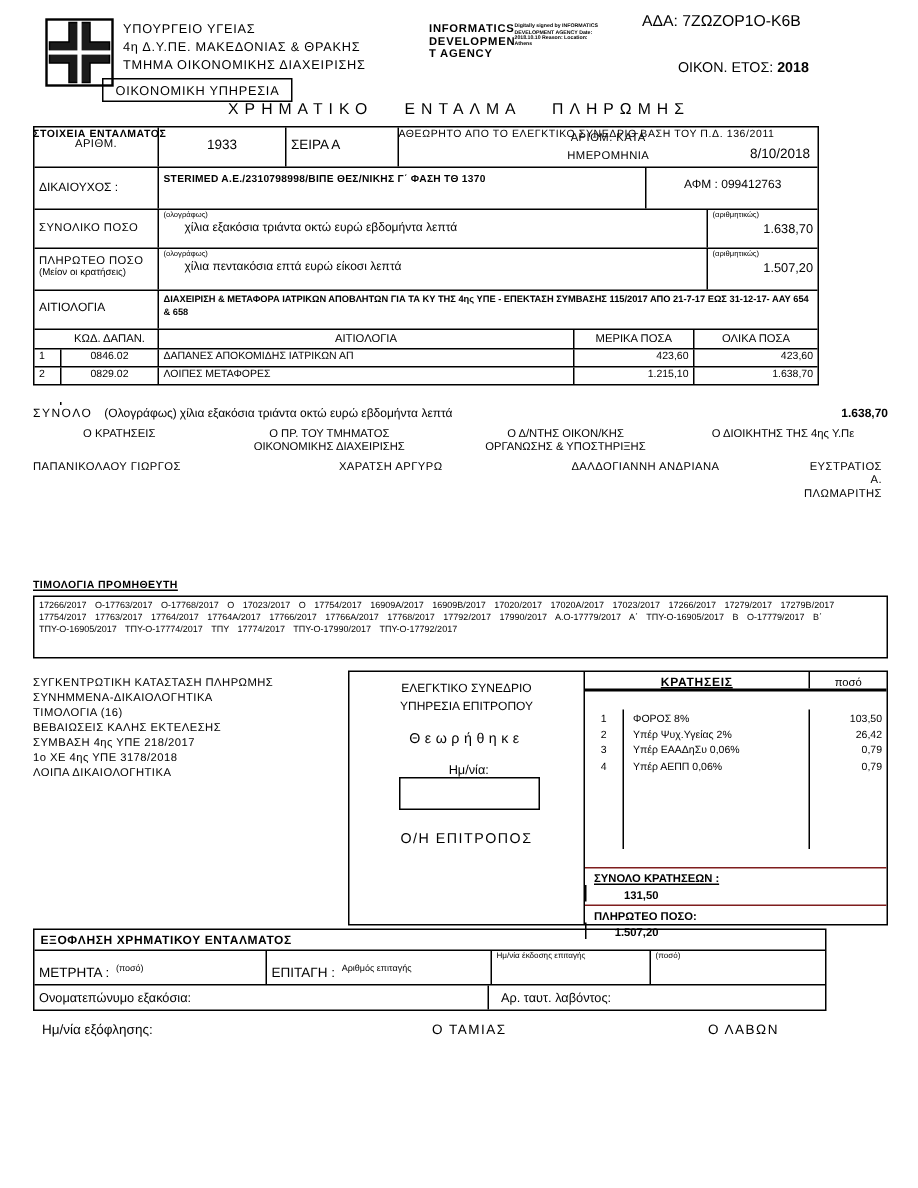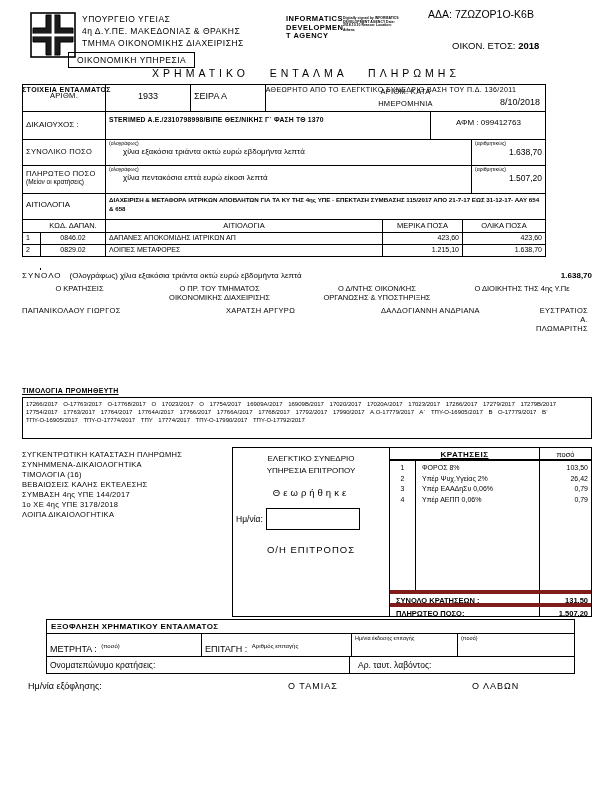"ΚΡΑΤΗΣΕΙΣ" .ded { gap: none -> 12px }
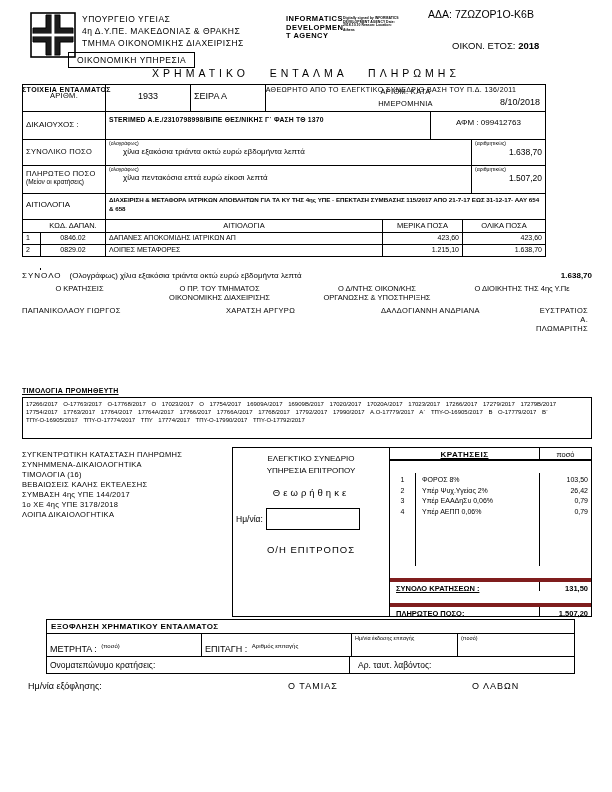"ΣΥΜΒΑΣΗ 4ης ΥΠΕ 144/2017" div { text: 144/2017 -> 218/2017 }
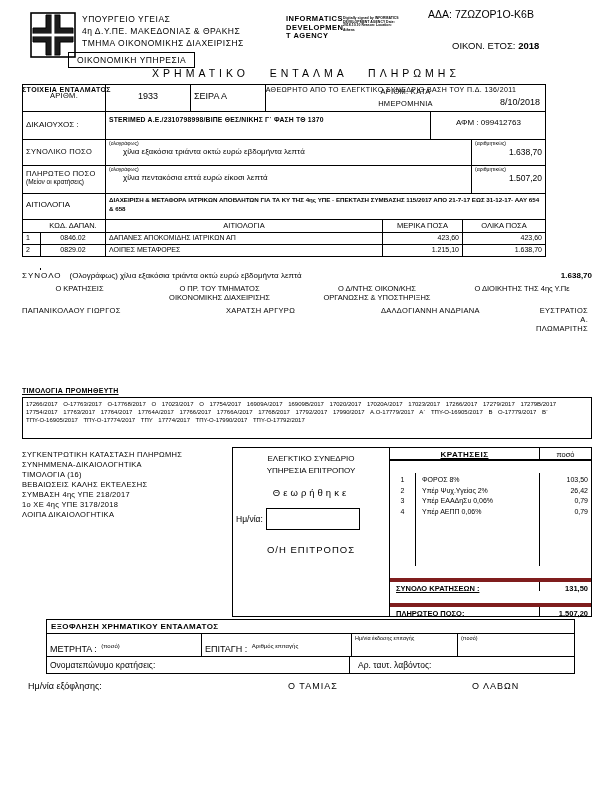"Ημ/νία:" div.flex { flex-direction: none -> column }
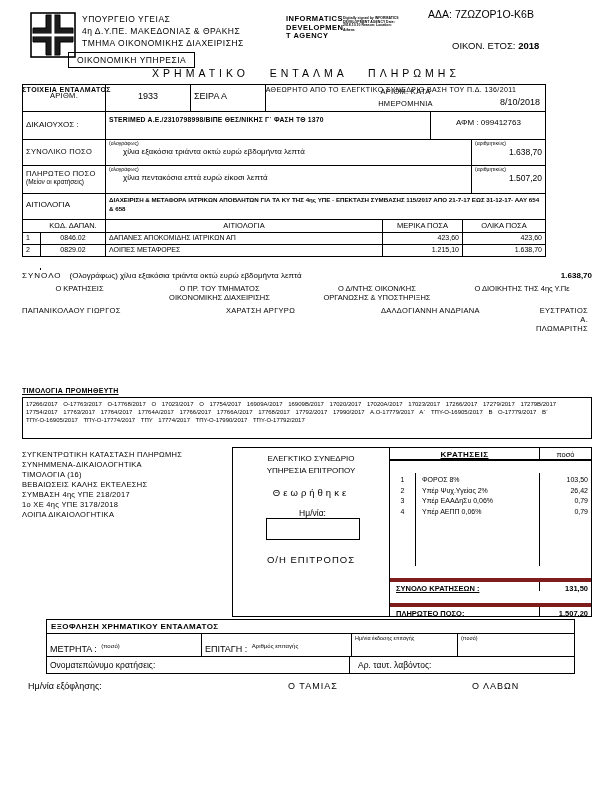"ΣΥΝΟΛΟ ΚΡΑΤΗΣΕΩΝ :" .dedfoot { border-top: 4px solid #7f1d1d -> 1px solid #7f1d1d; flex-direction: none -> column }
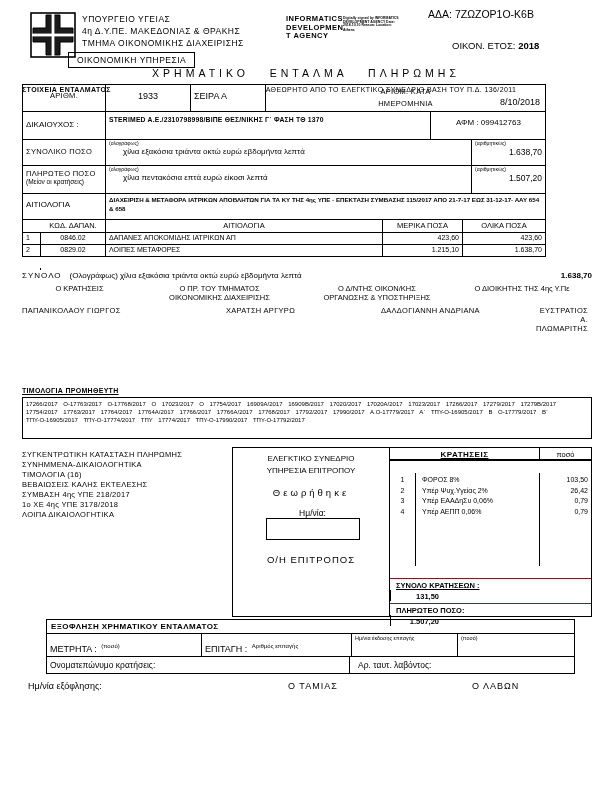"ΕΞΟΦΛΗΣΗ ΧΡΗΜΑΤΙΚΟΥ ΕΝΤΑΛΜΑΤΟΣ" div.abs { margin-left: 24px -> none }
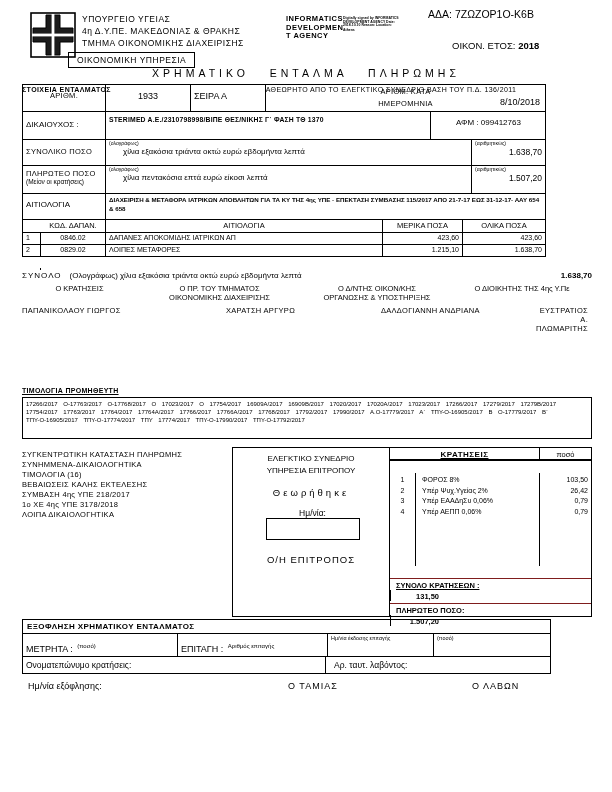"Ονοματεπώνυμο κρατήσεις:" div.cell { text: κρατήσεις -> εξακόσια }
